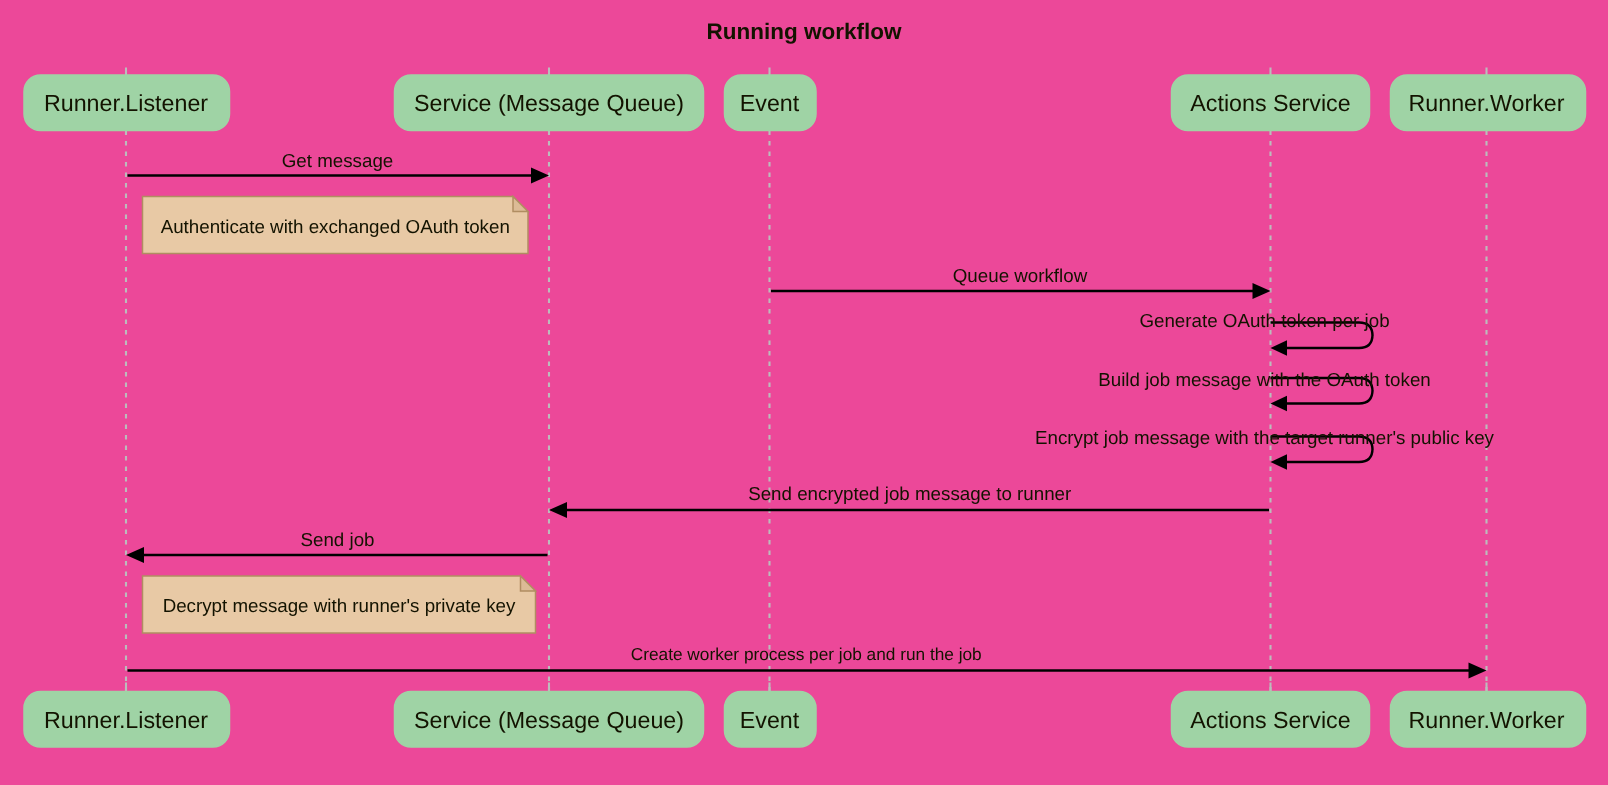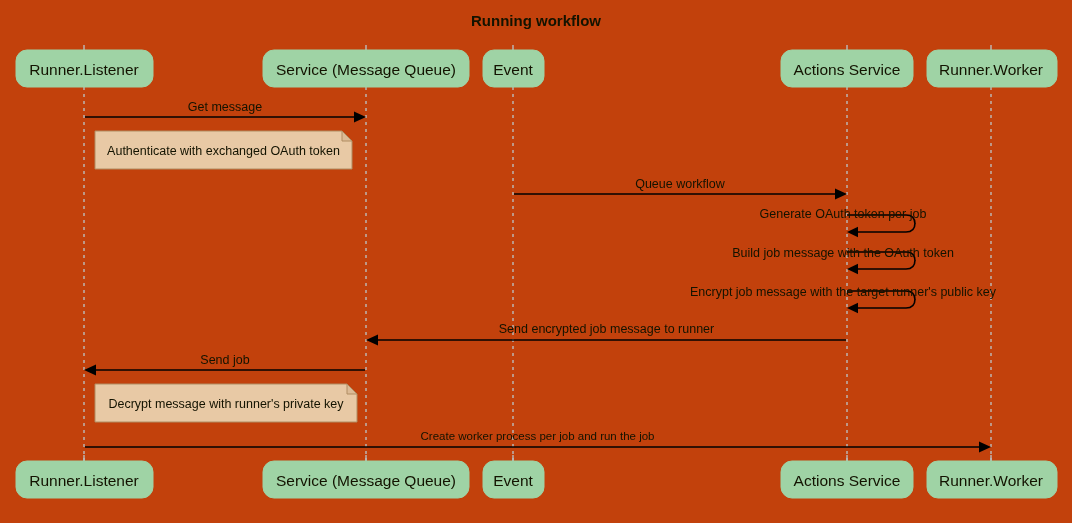"Running workflow" #diagram-root { background: #c2410c -> #ec4899 }
